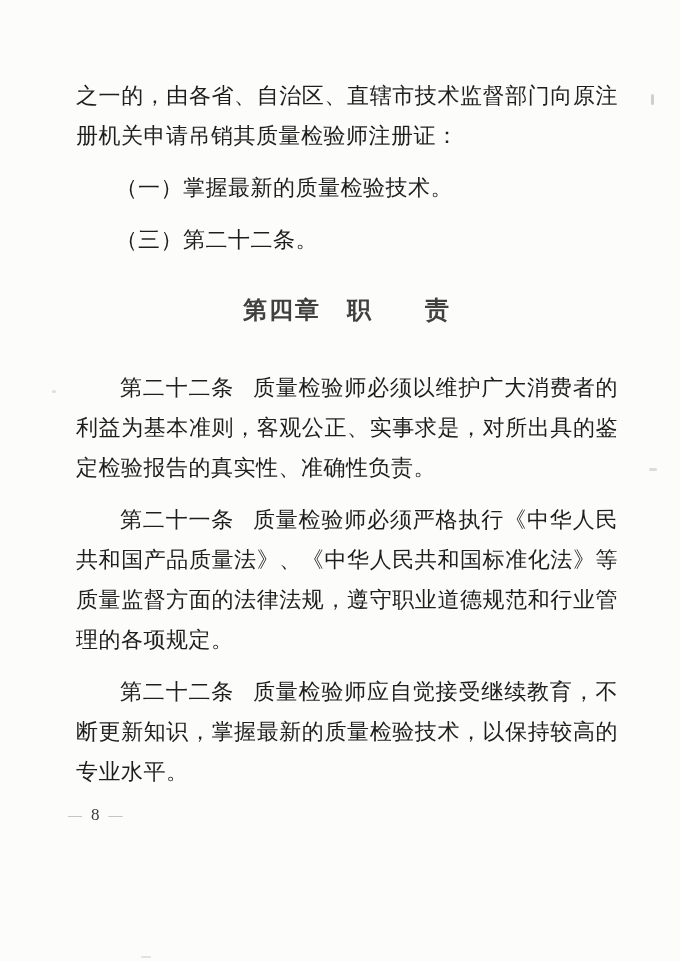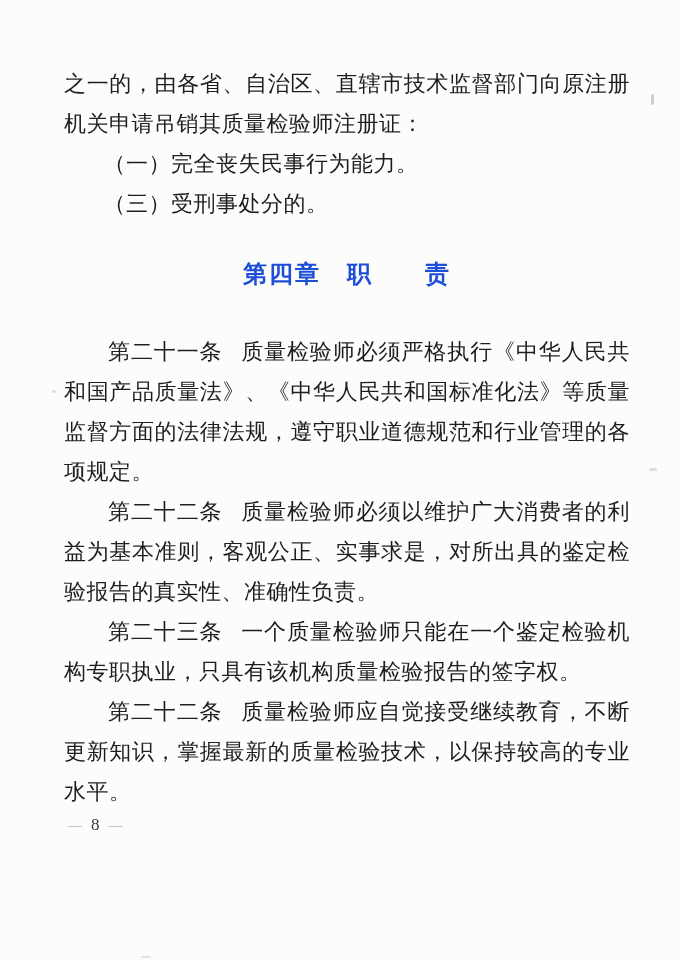"之一的，由各省、自治区、直辖市技术监督部门向原注册机关申请吊销其质量检验师注册证" .body-par { margin: 0 -> 12px }
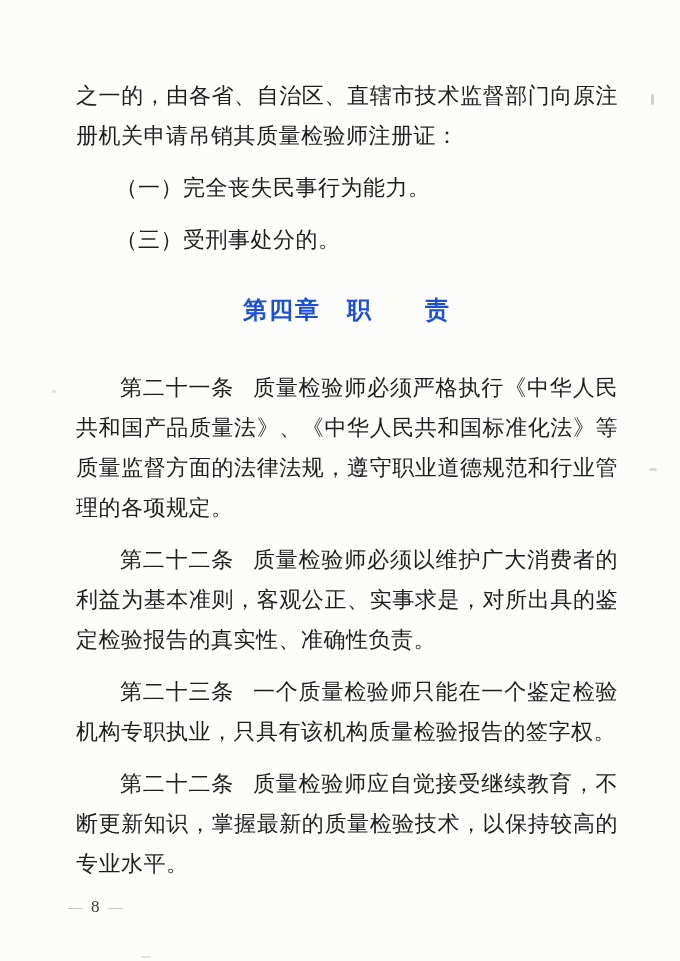"（一）完全丧失民事行为能力。" p.body-par { text: 完全丧失民事行为能力 -> 掌握最新的质量检验技术 }
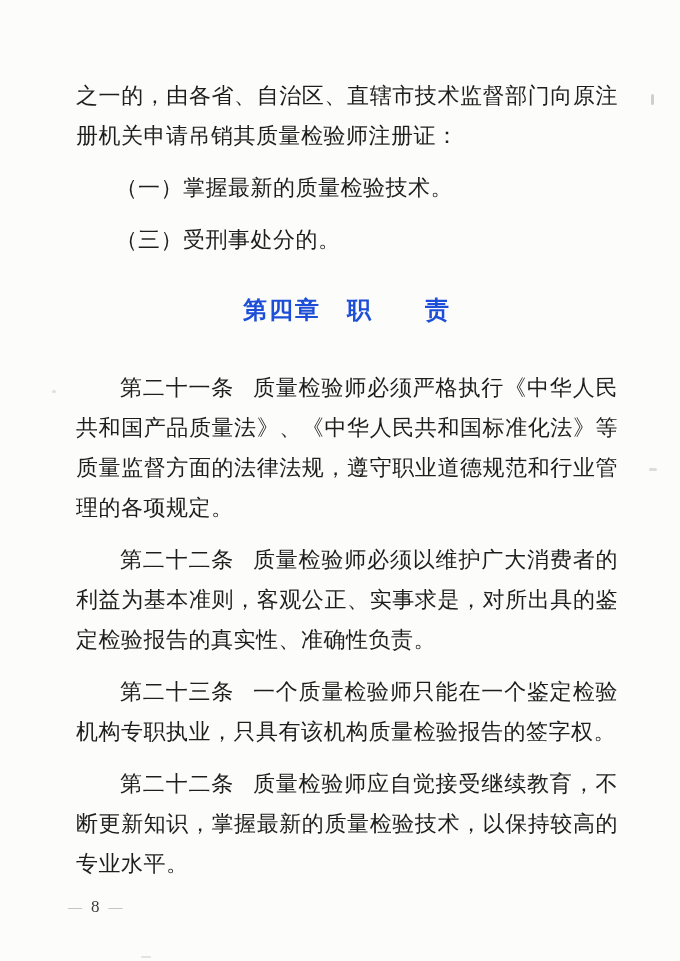"（三）受刑事处分的。" p.body-par { text: 受刑事处分的 -> 第二十二条 }
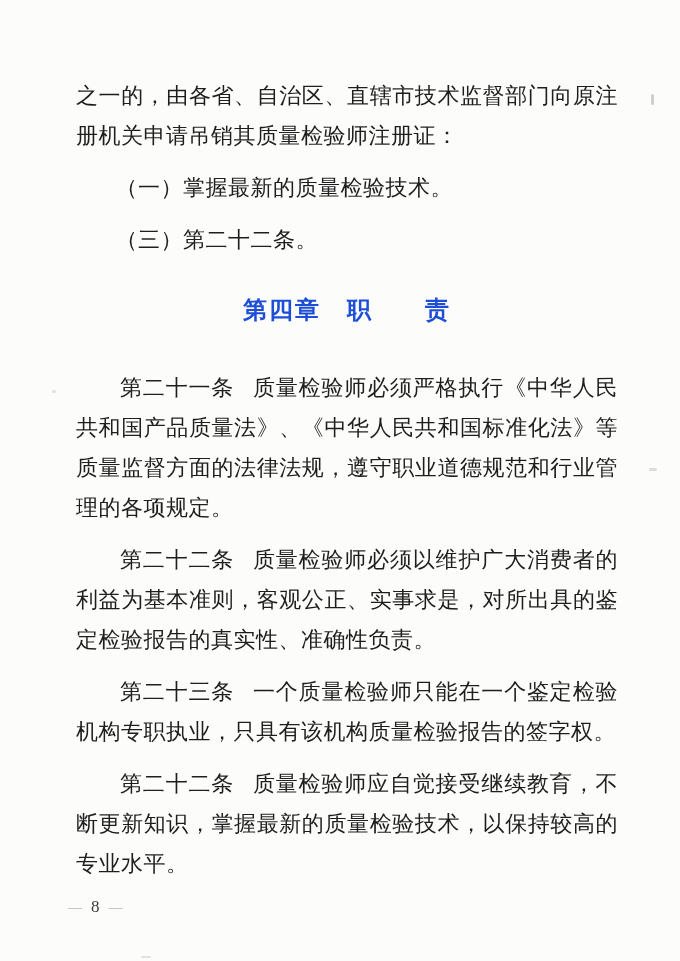"第四章 职 责" .chapter { color: #1d4ed8 -> #404040 }
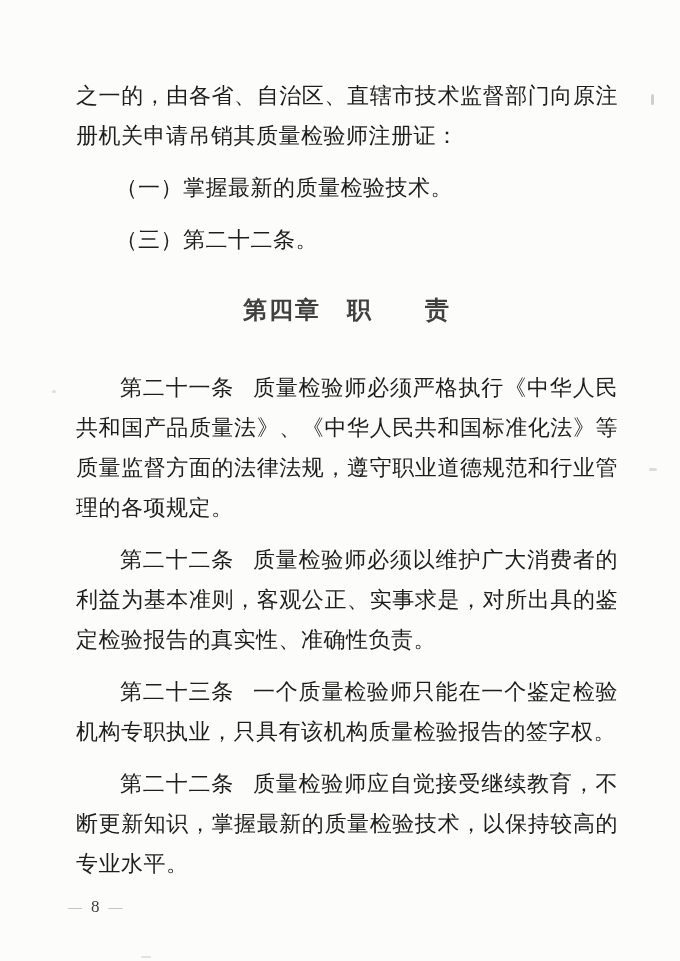"第二十一条" p.body-par { order: before "第二十二条" -> after "第二十二条" }
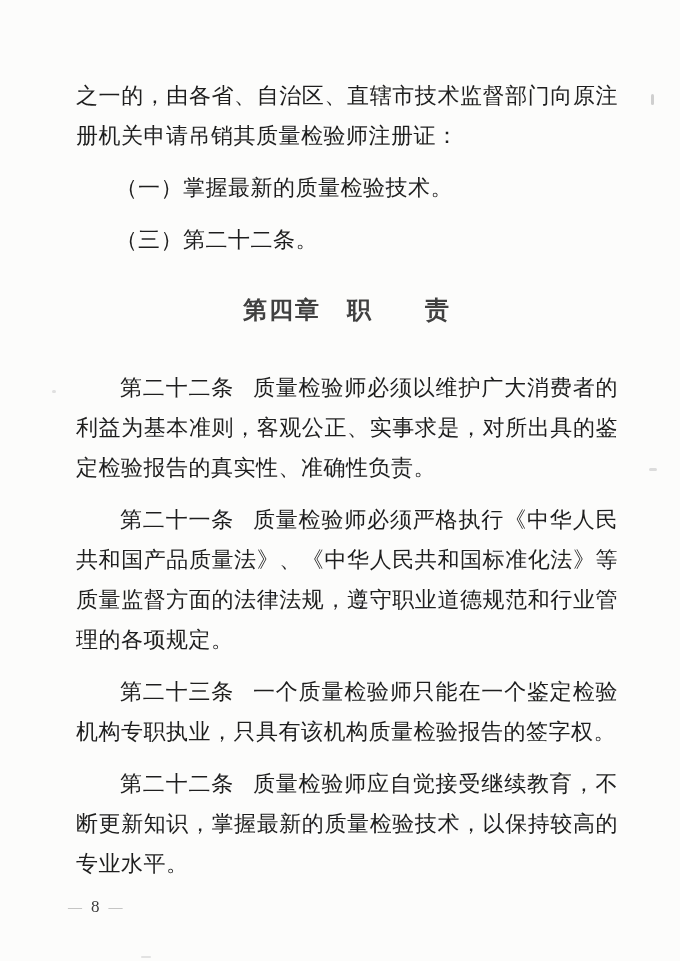"第二十三条" p.body-par { html: <p> <span>第二十三条</span><span>一个质量检验师只能在一个鉴定检验机构专职执业，只具有该机构质量检验报告的签字权。</span> </p> -> none }
